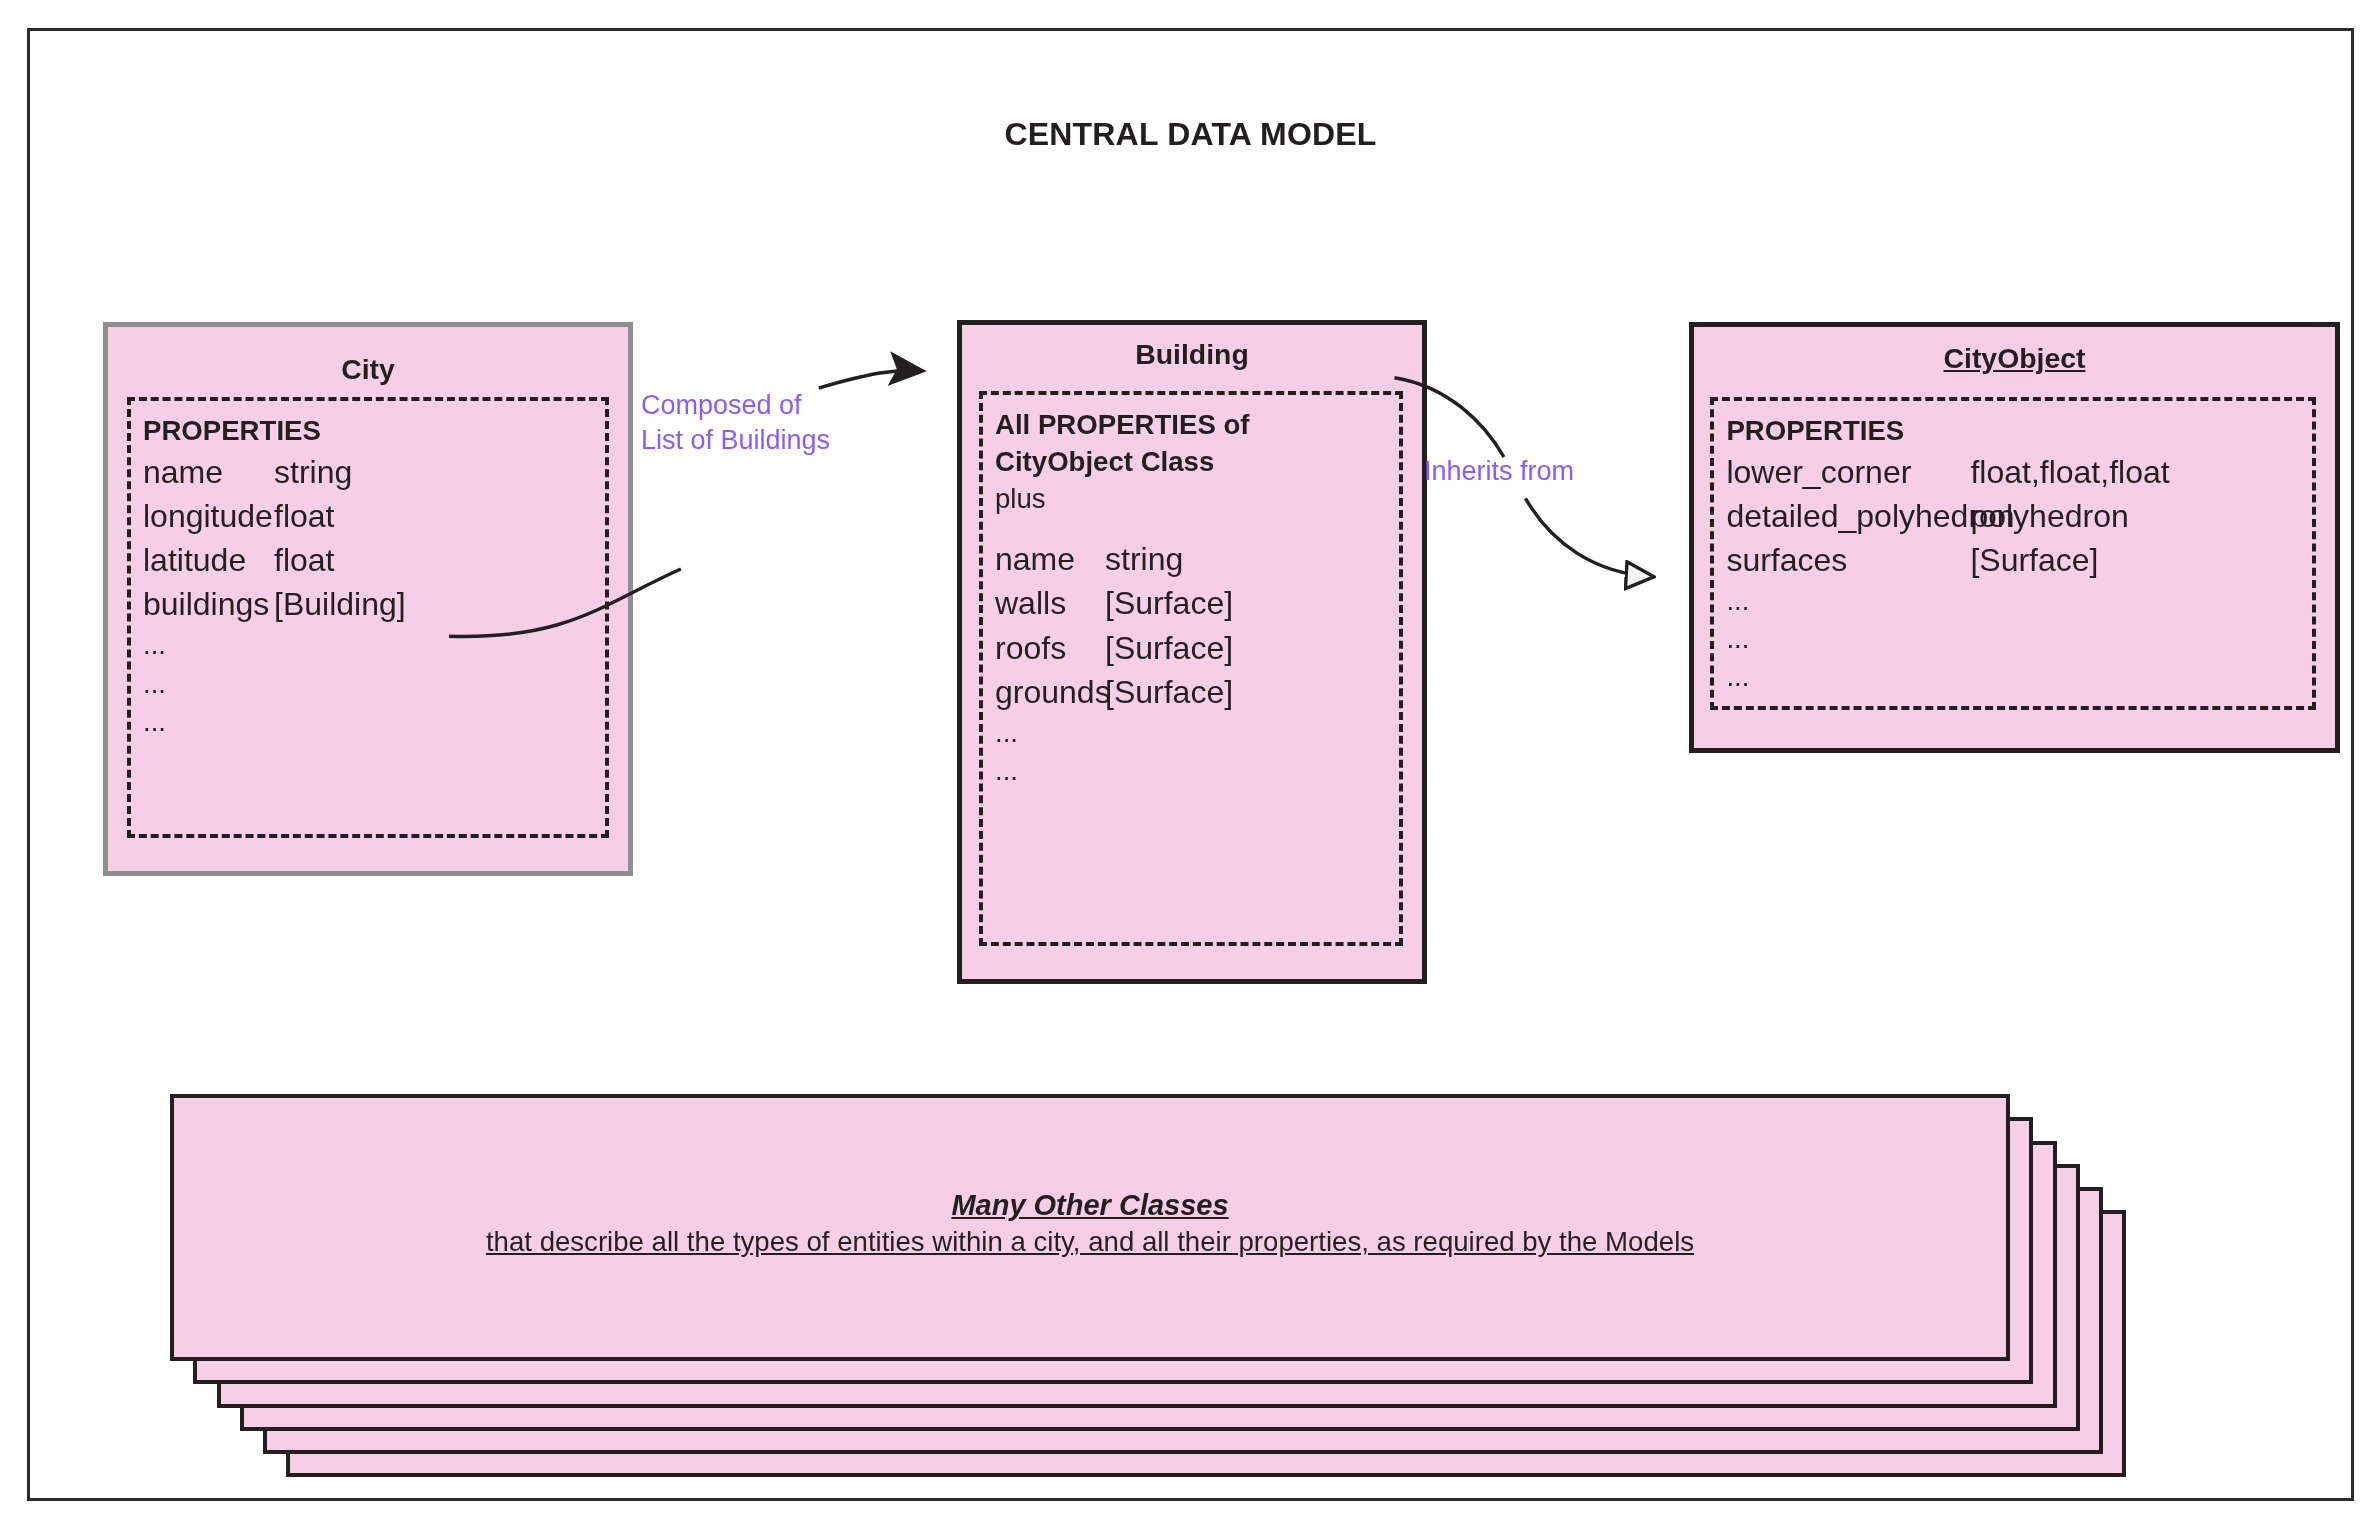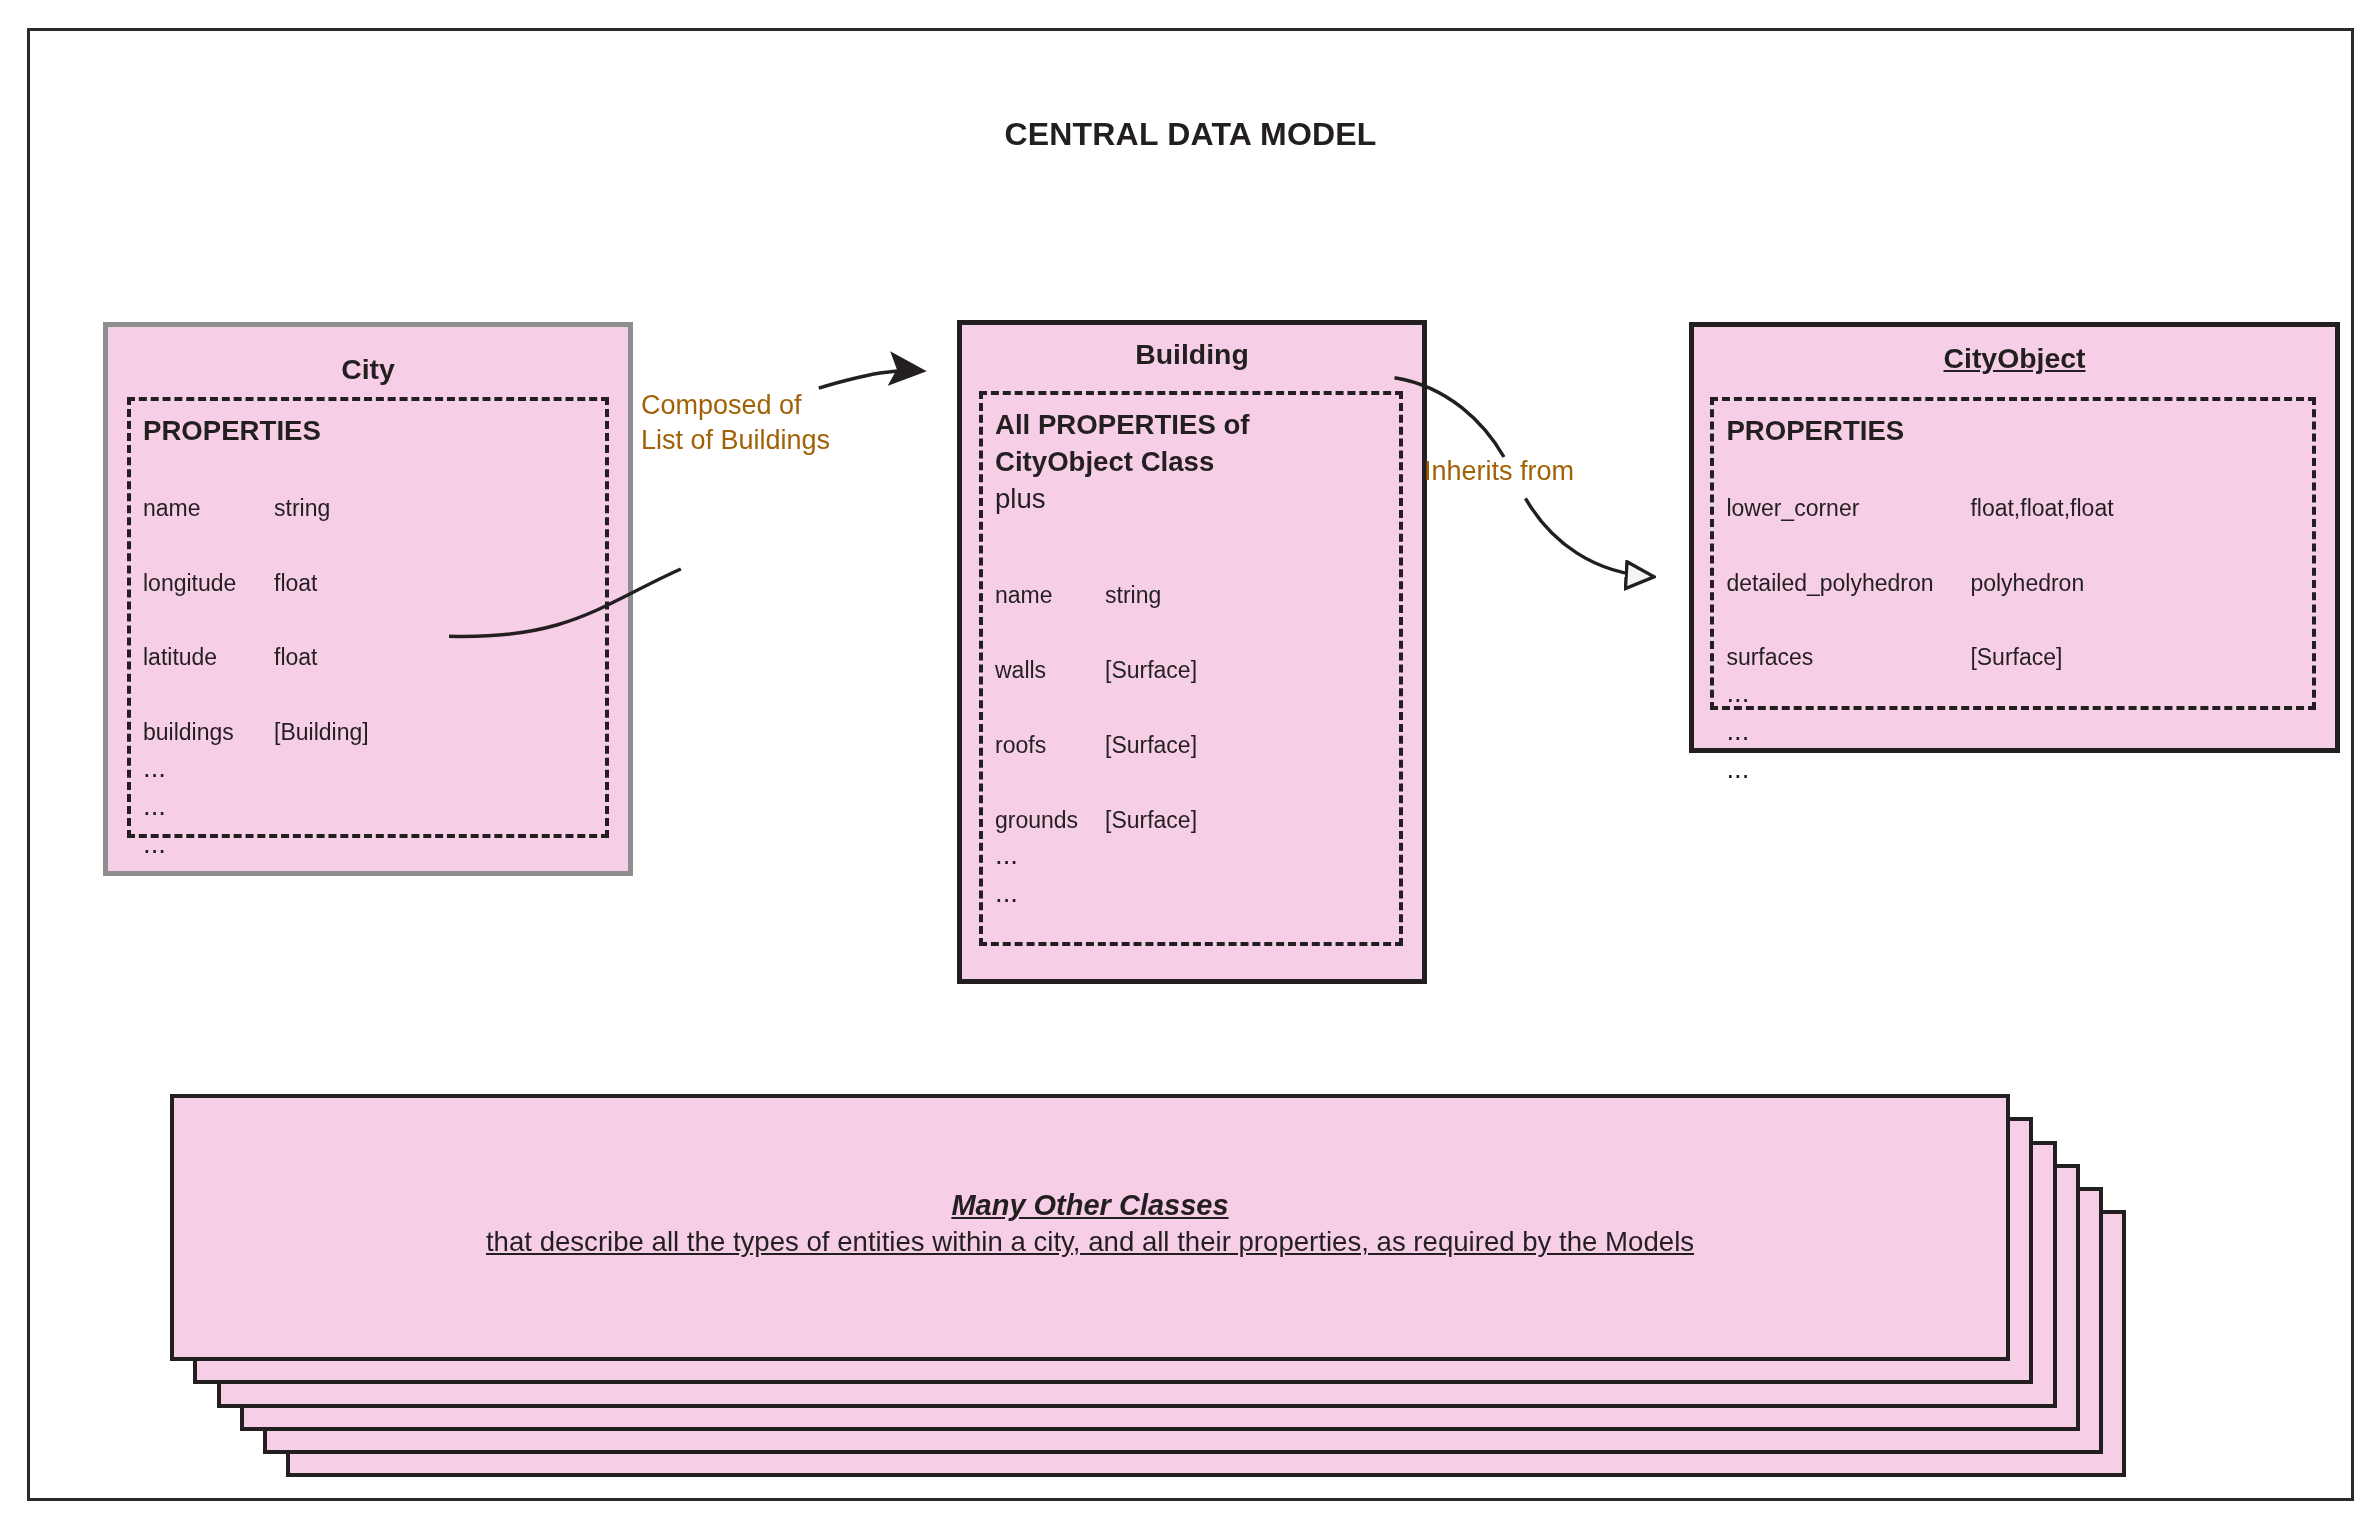"Composed of" .conn-label { color: #a16207 -> #8b5cf6 }
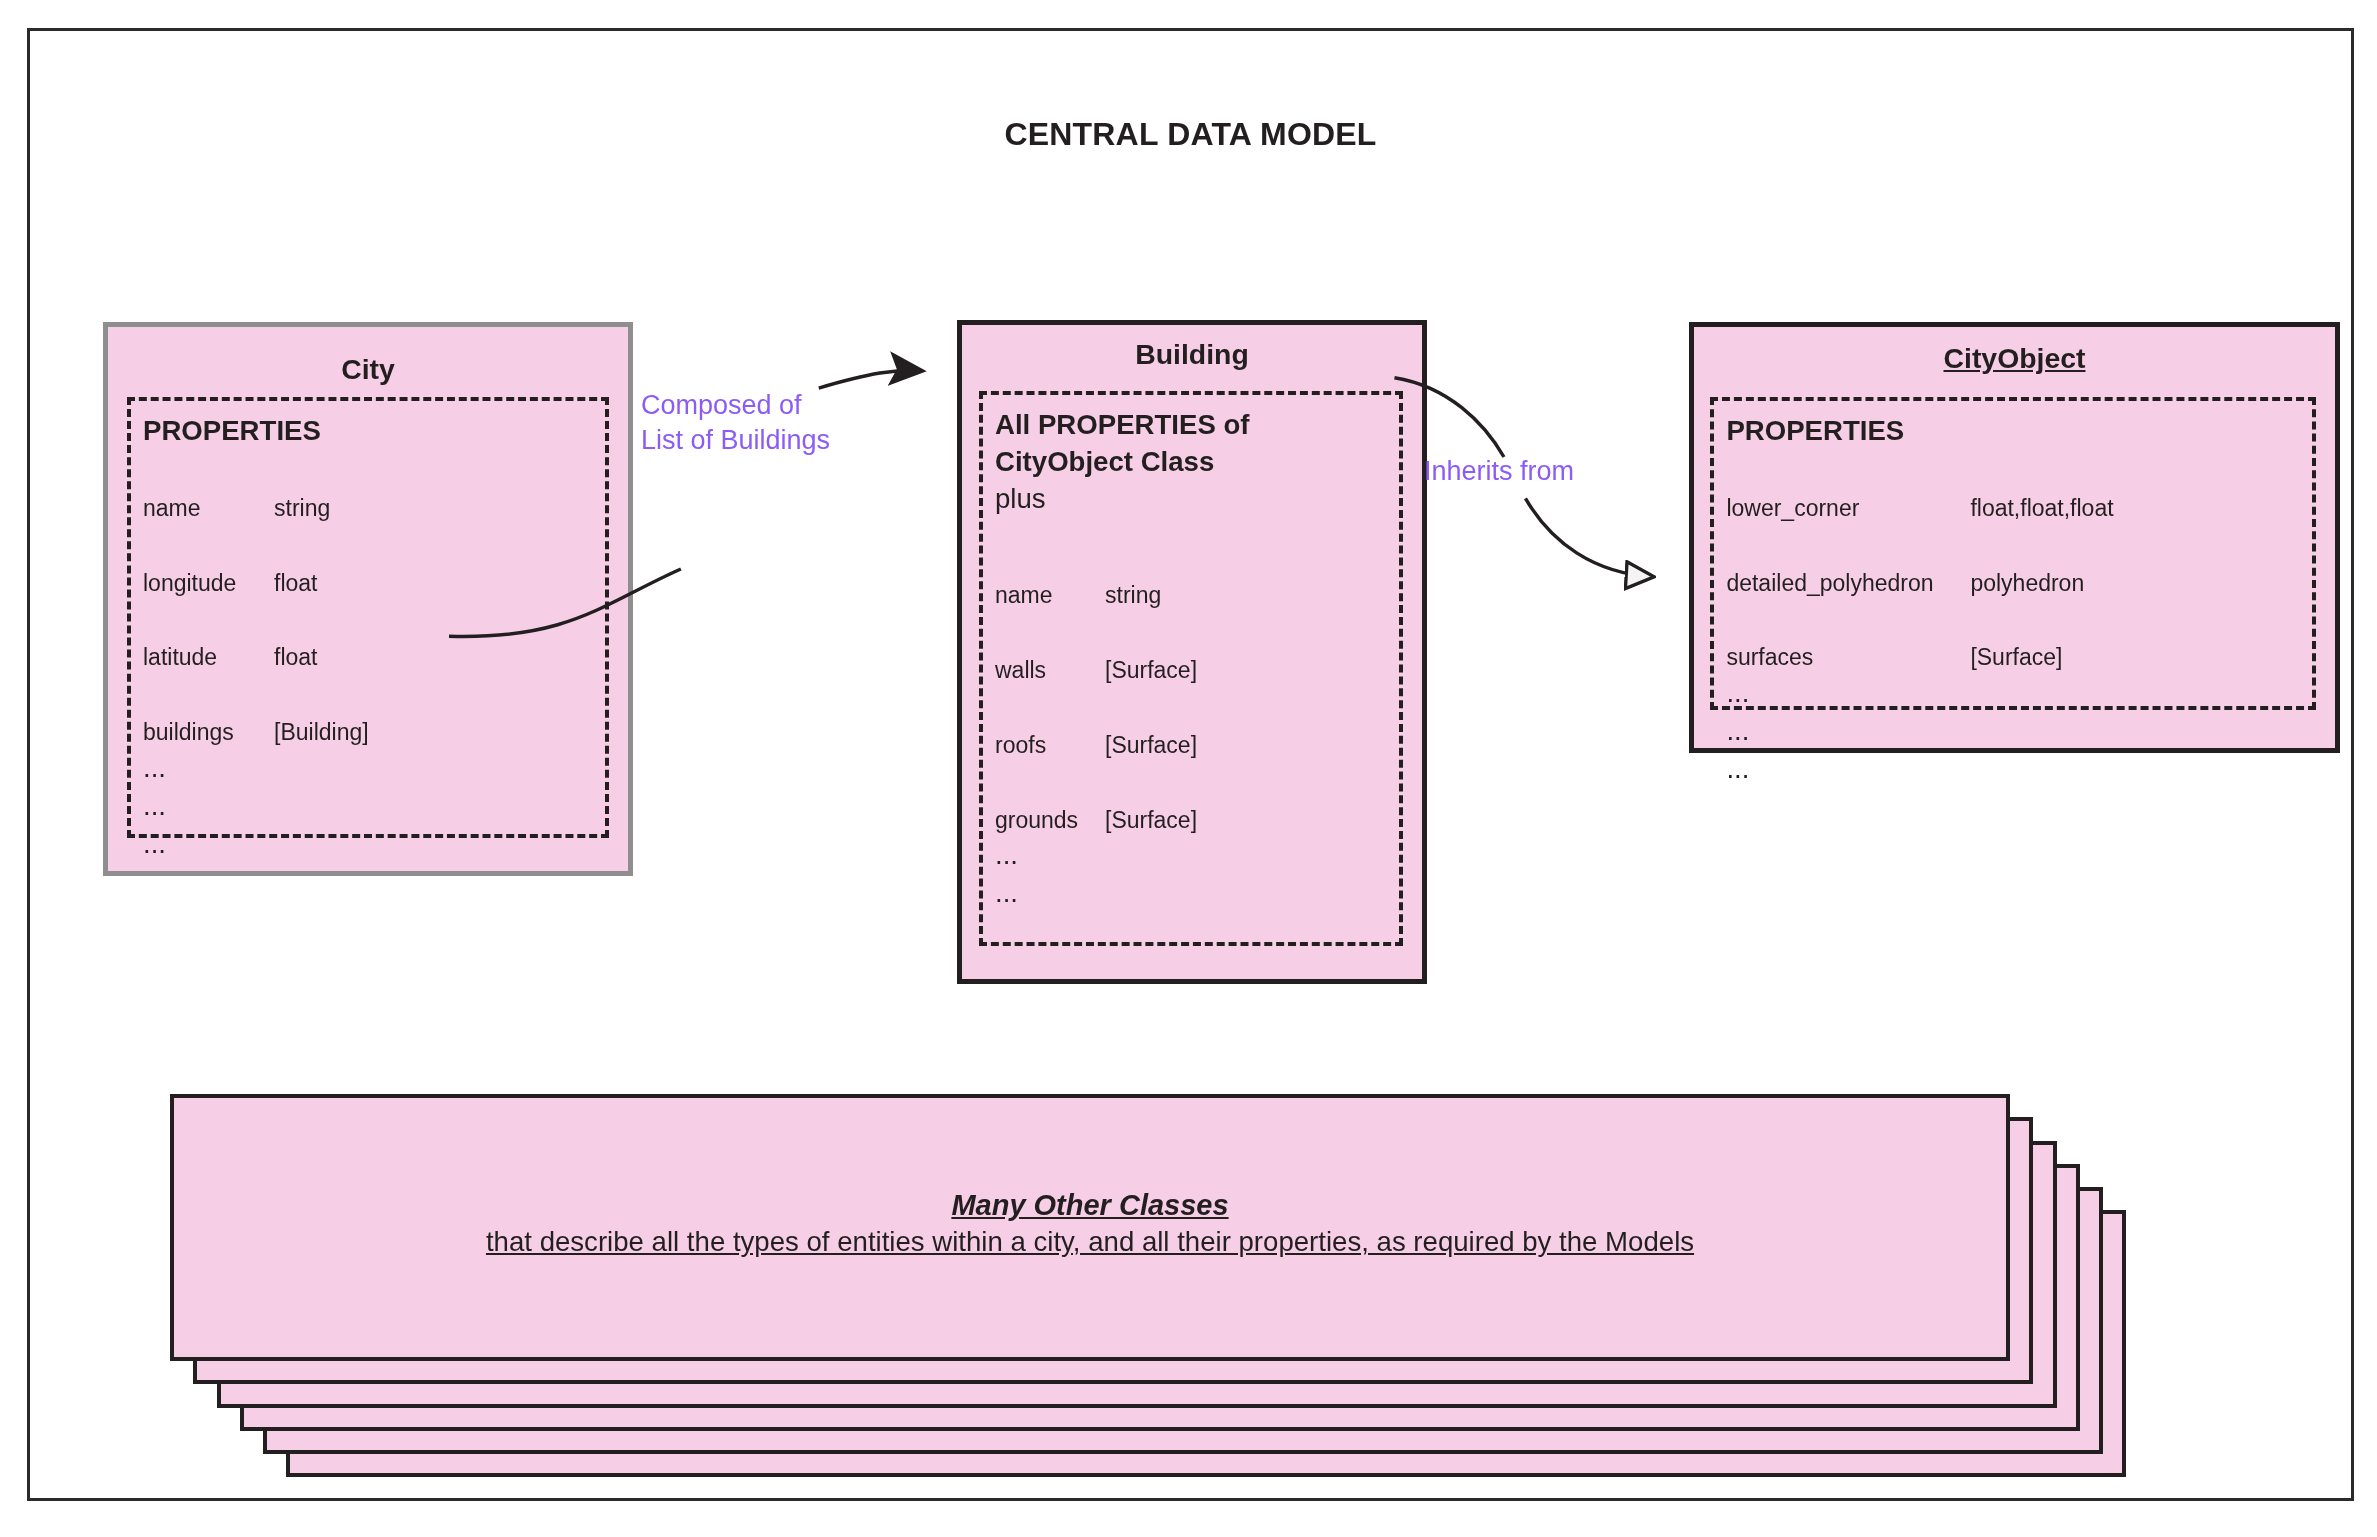"name" .prow { font-size: 23px -> 32px; margin-top: 43px -> none }
